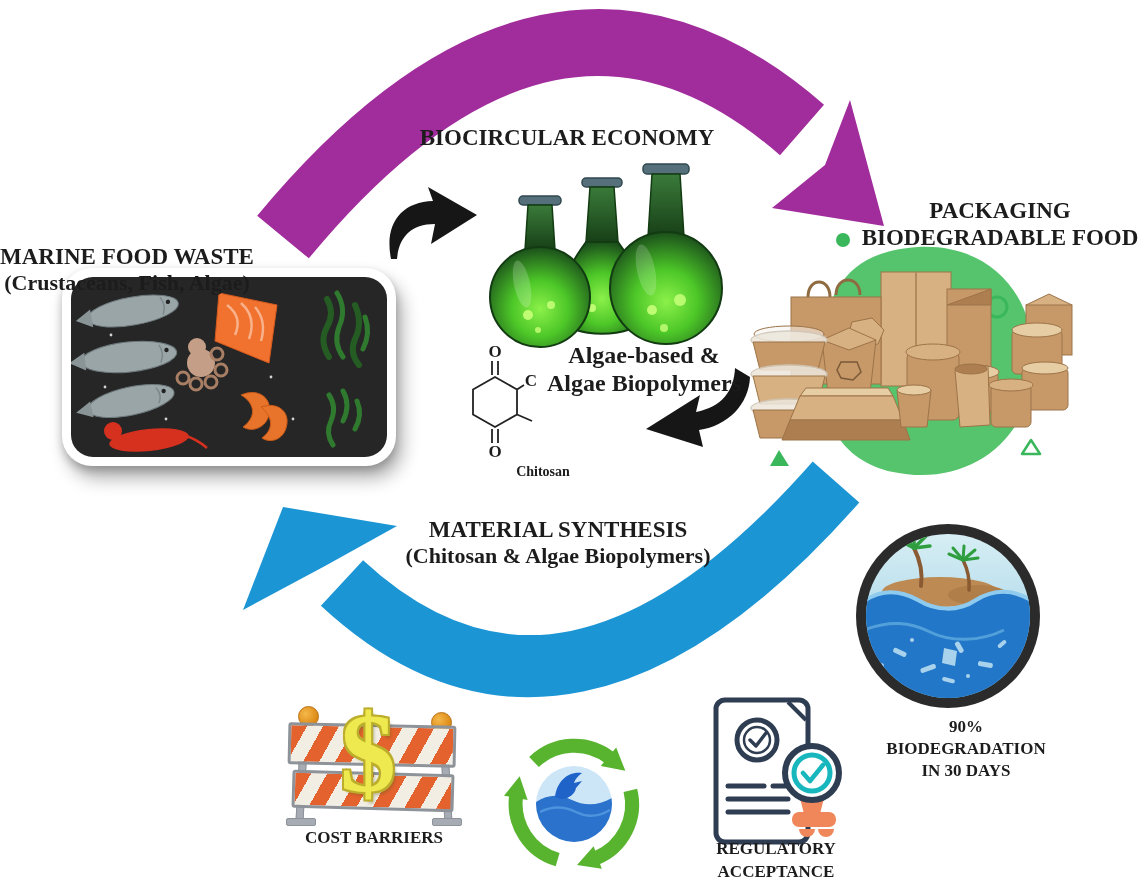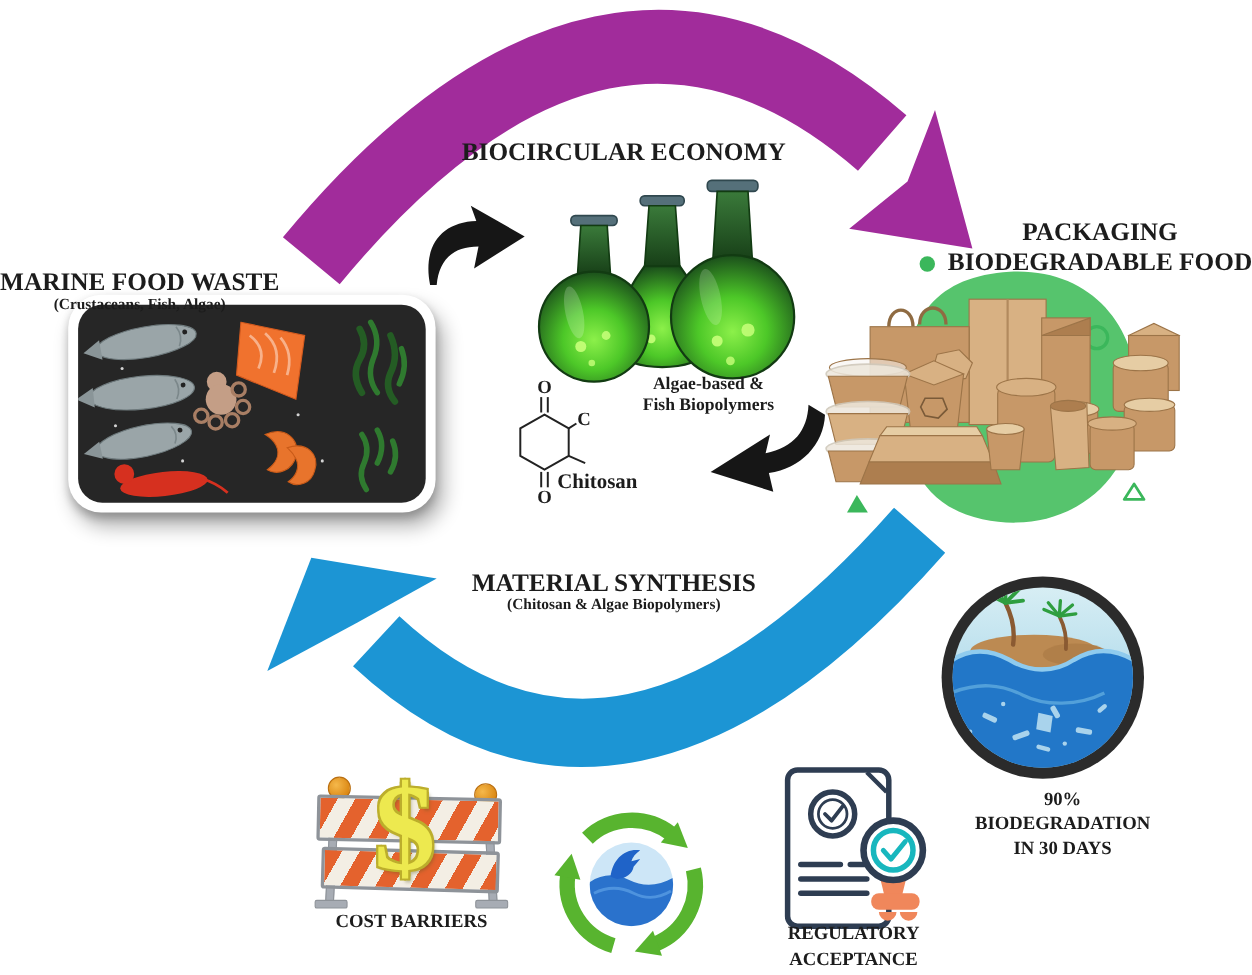"(Crustaceans, Fish, Algae)" .t22 { font-size: 14px -> 22px }
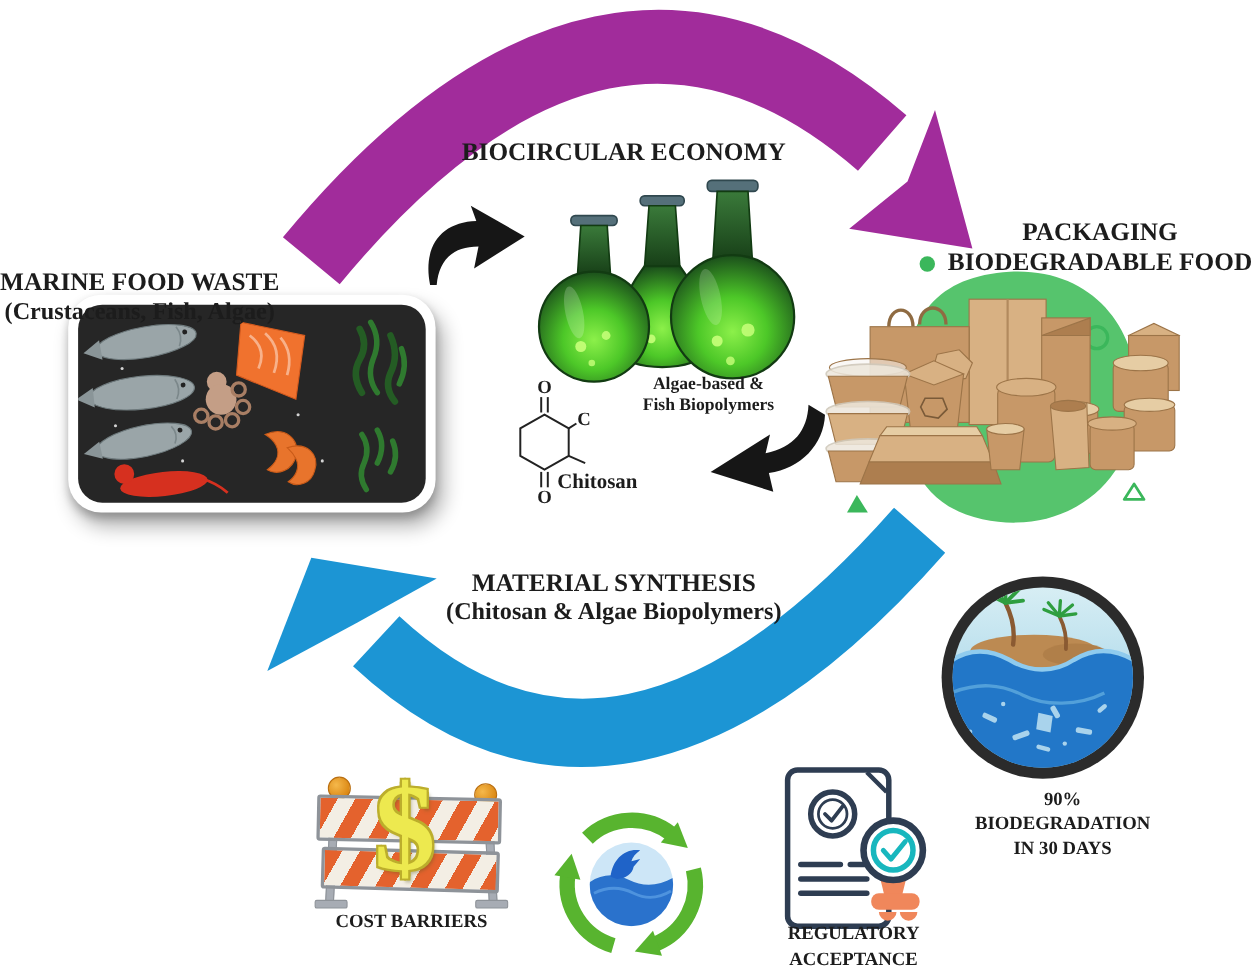"Algae-based &" .t20 { font-size: 16px -> 24px }
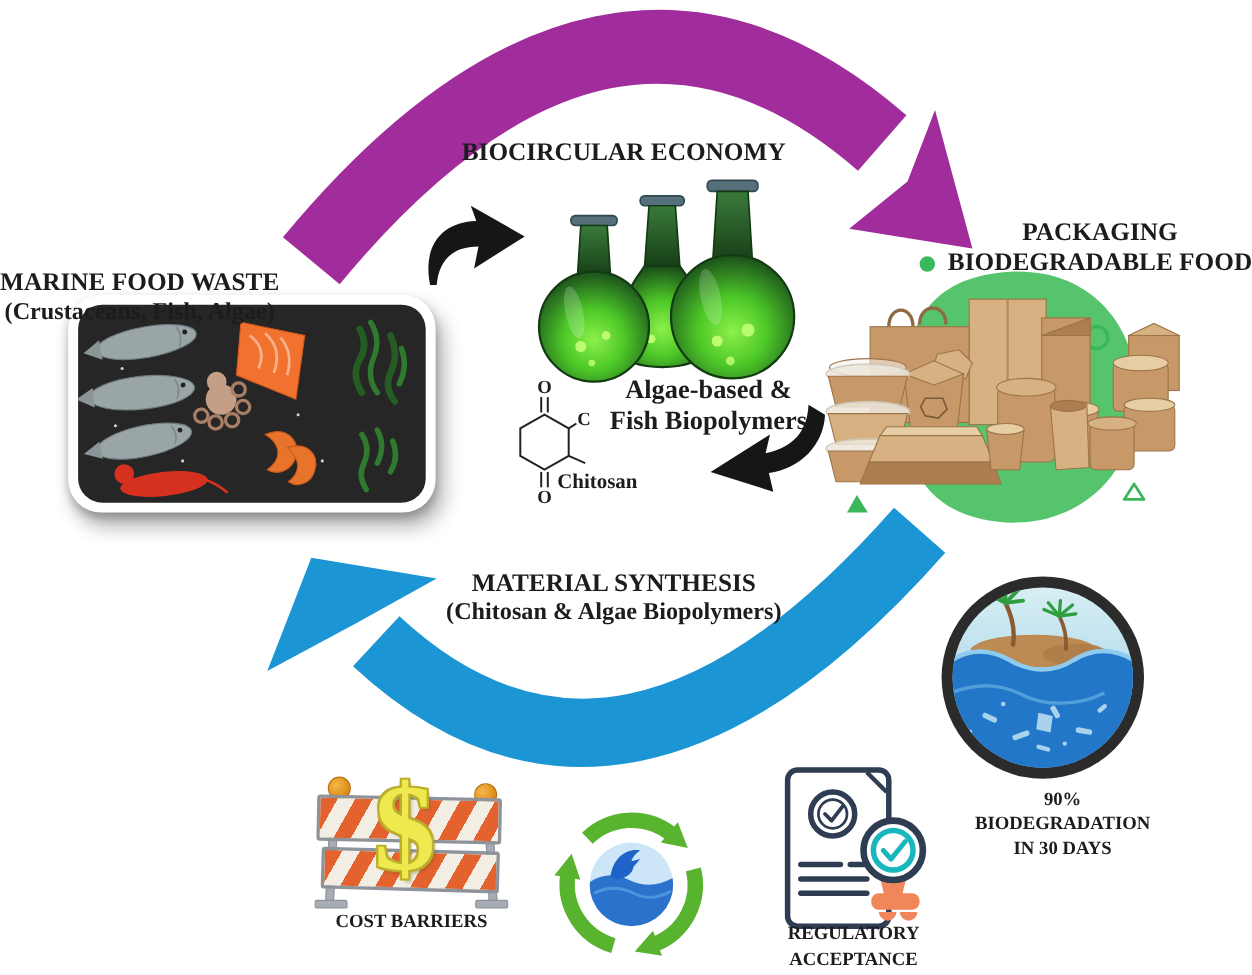"Fish Biopolymers" span.t20 { text: Fish -> Algae }
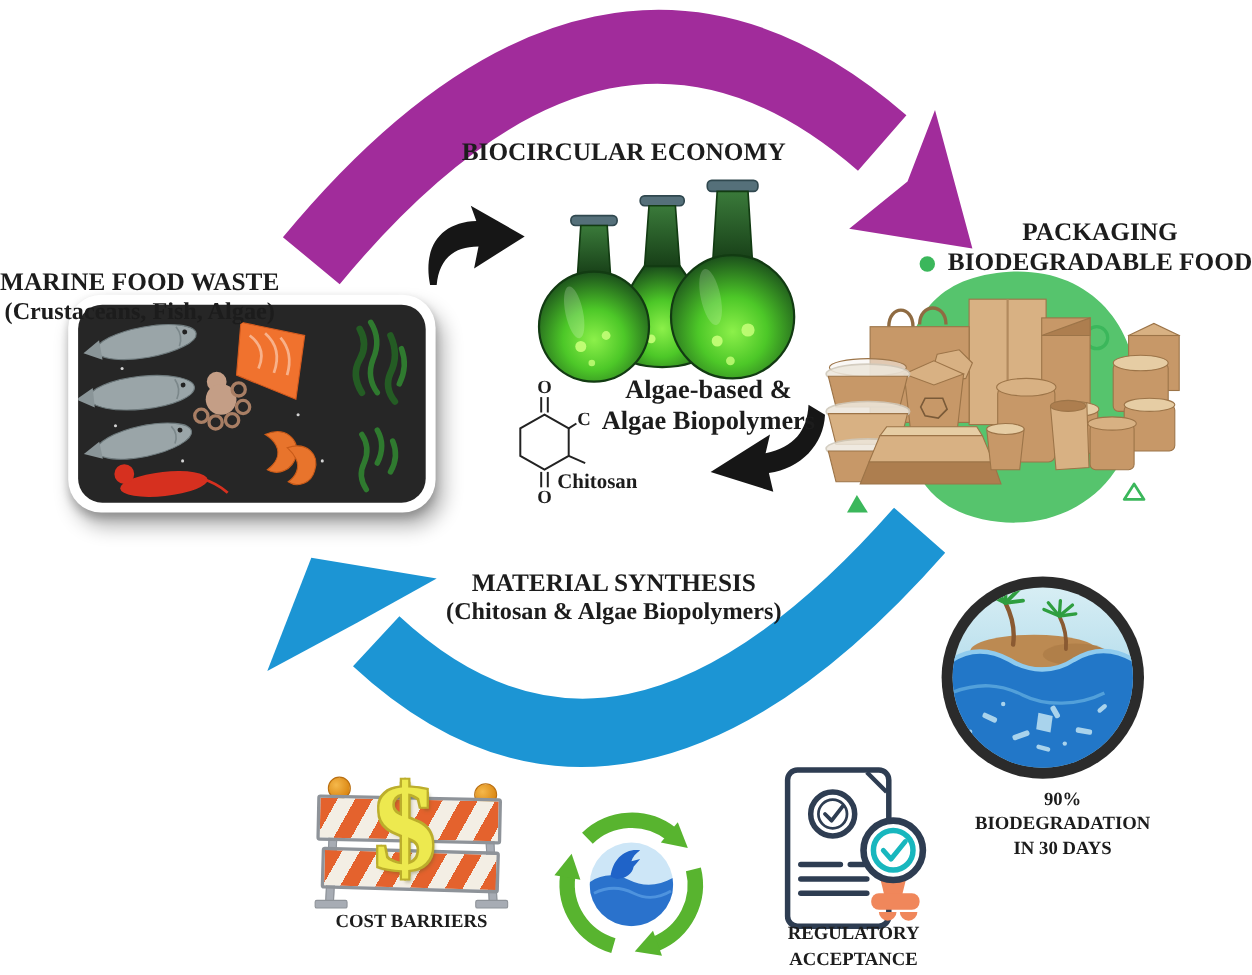"Chitosan" .t15 { font-size: 19px -> 14px; margin-top: none -> 36px }
